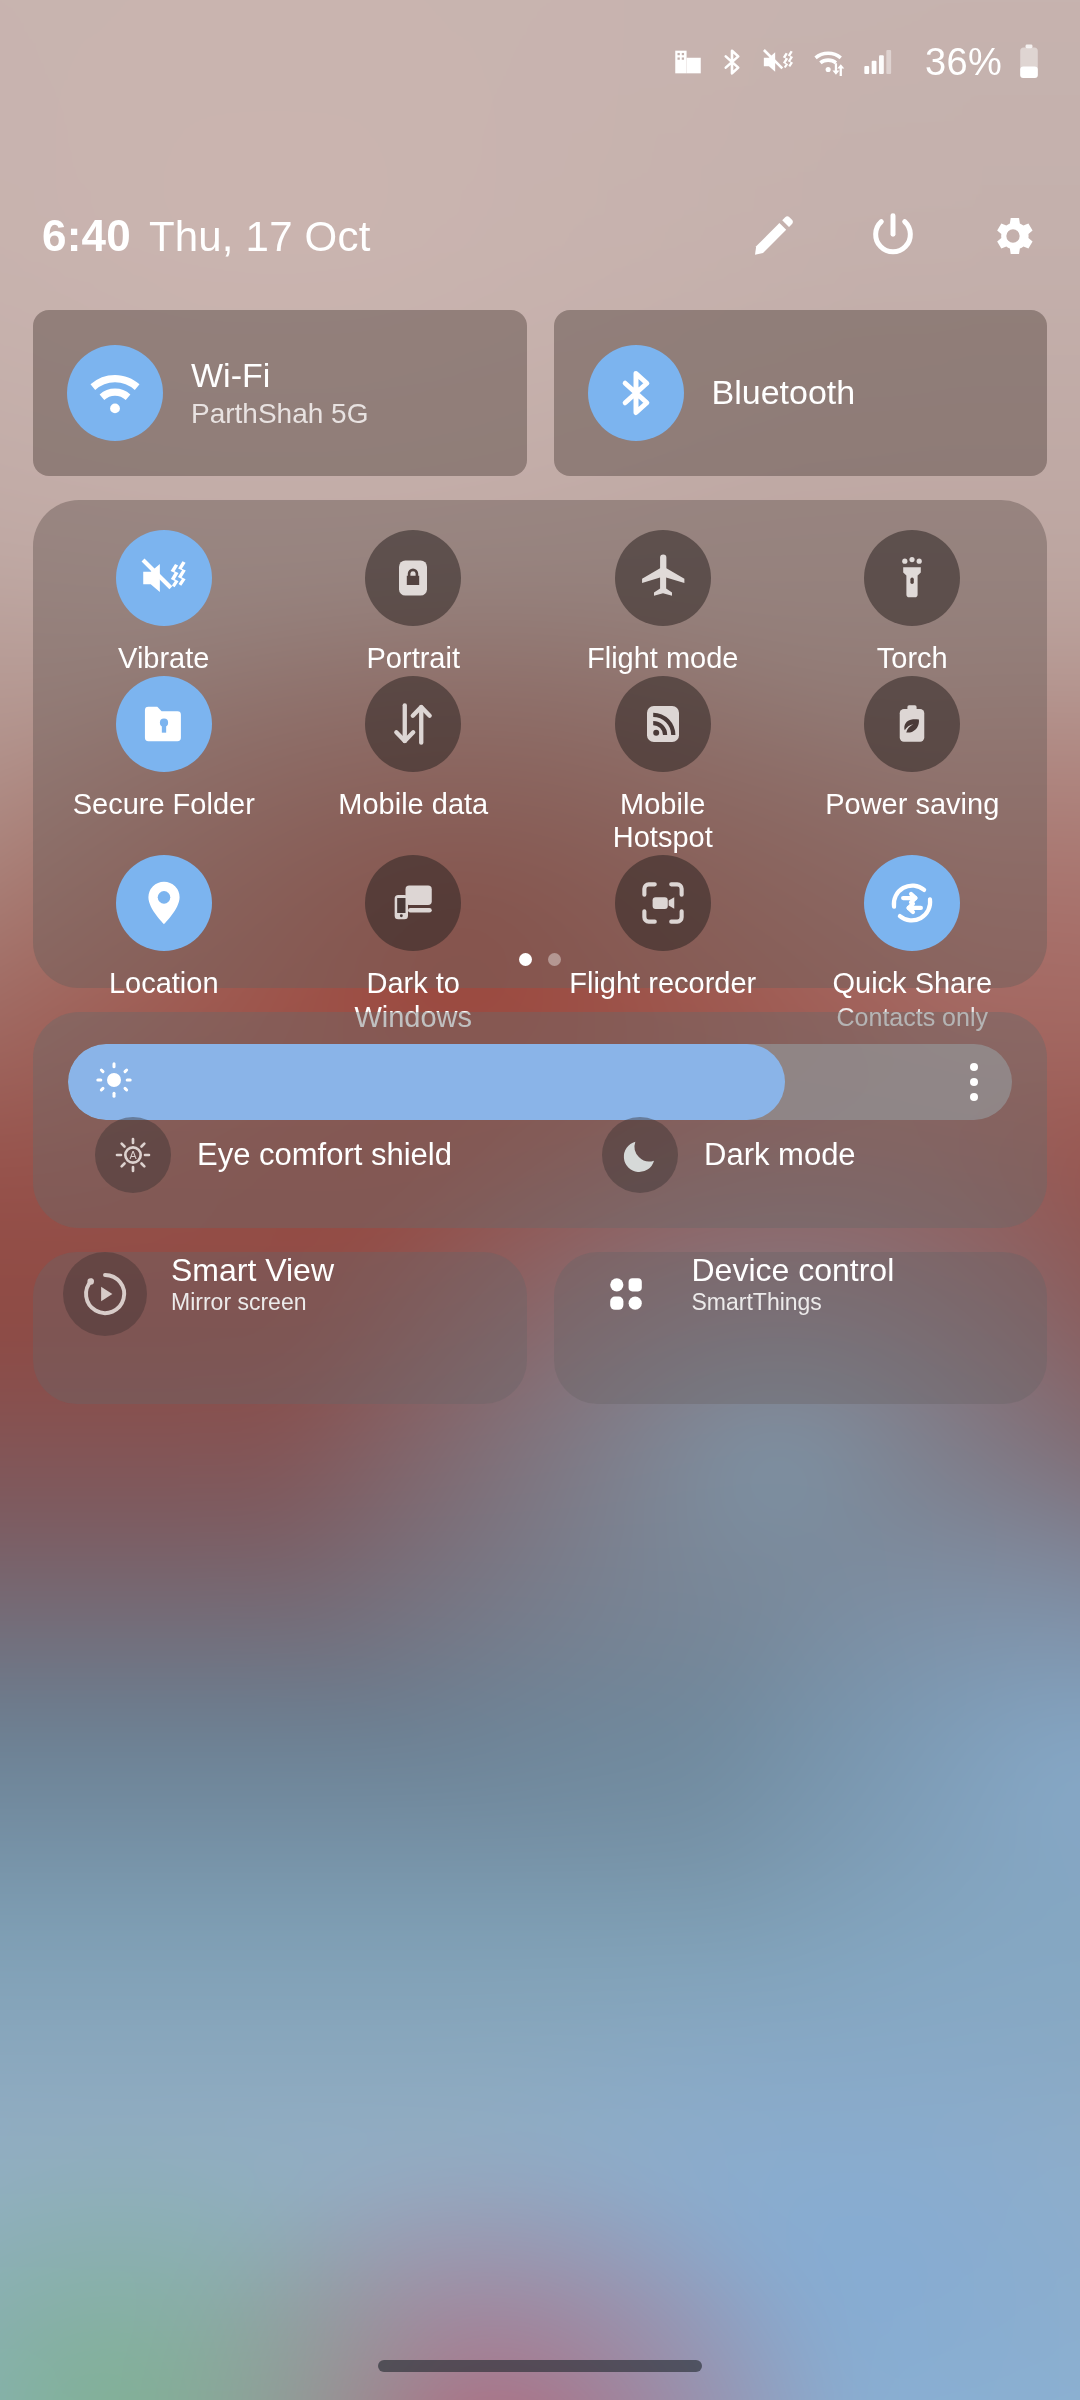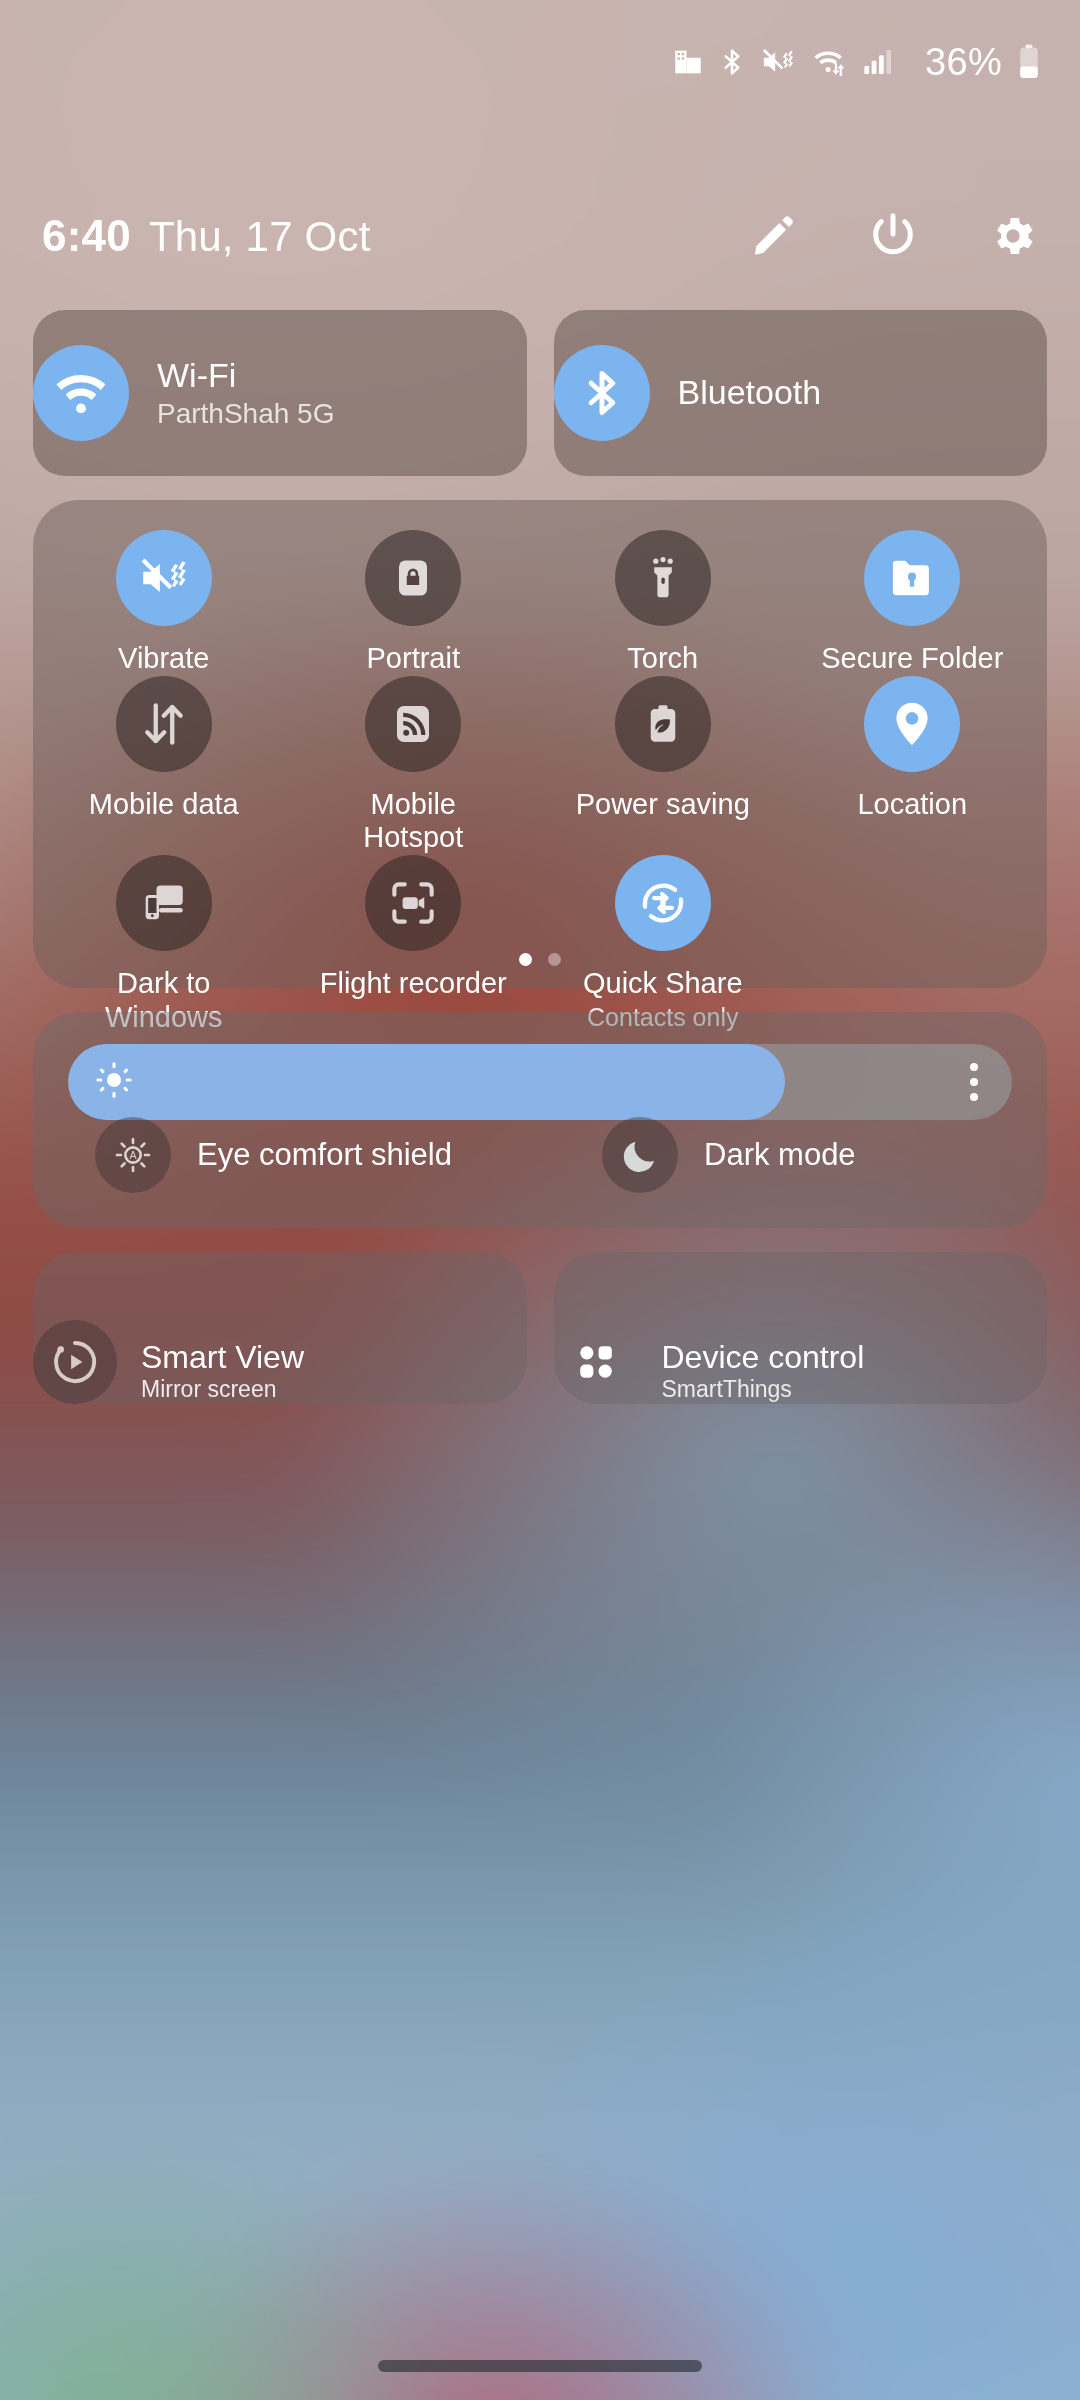"Wi-Fi" .conn-tile { border-radius: 32px -> 16px; padding-left: none -> 34px }
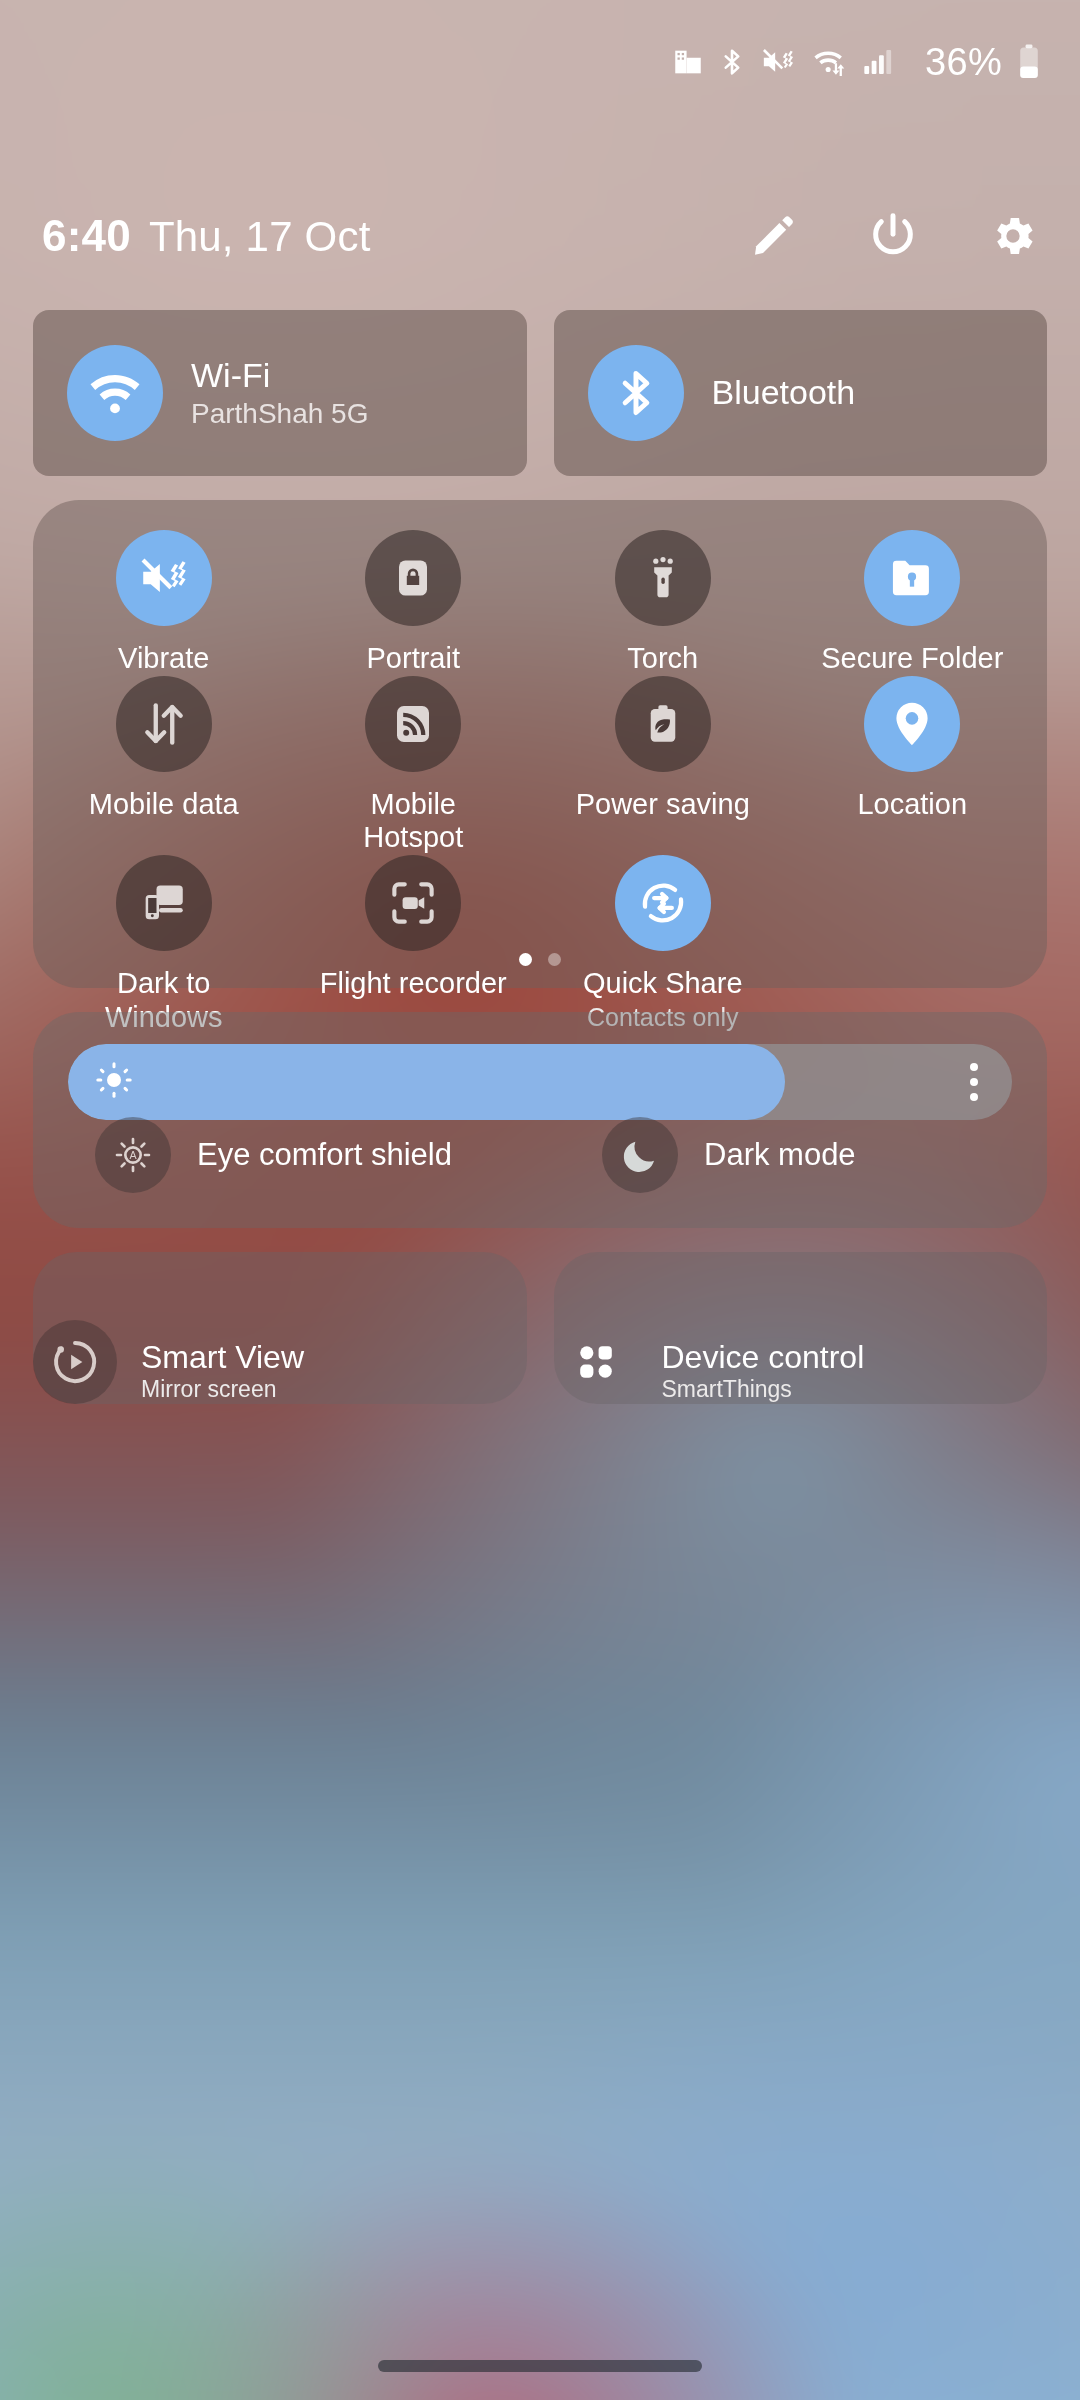"Flight mode" div.toggle { html: none -> <div> <div> <svg> <path></path> </svg> </div> <span>Flight mode</span> </div> }
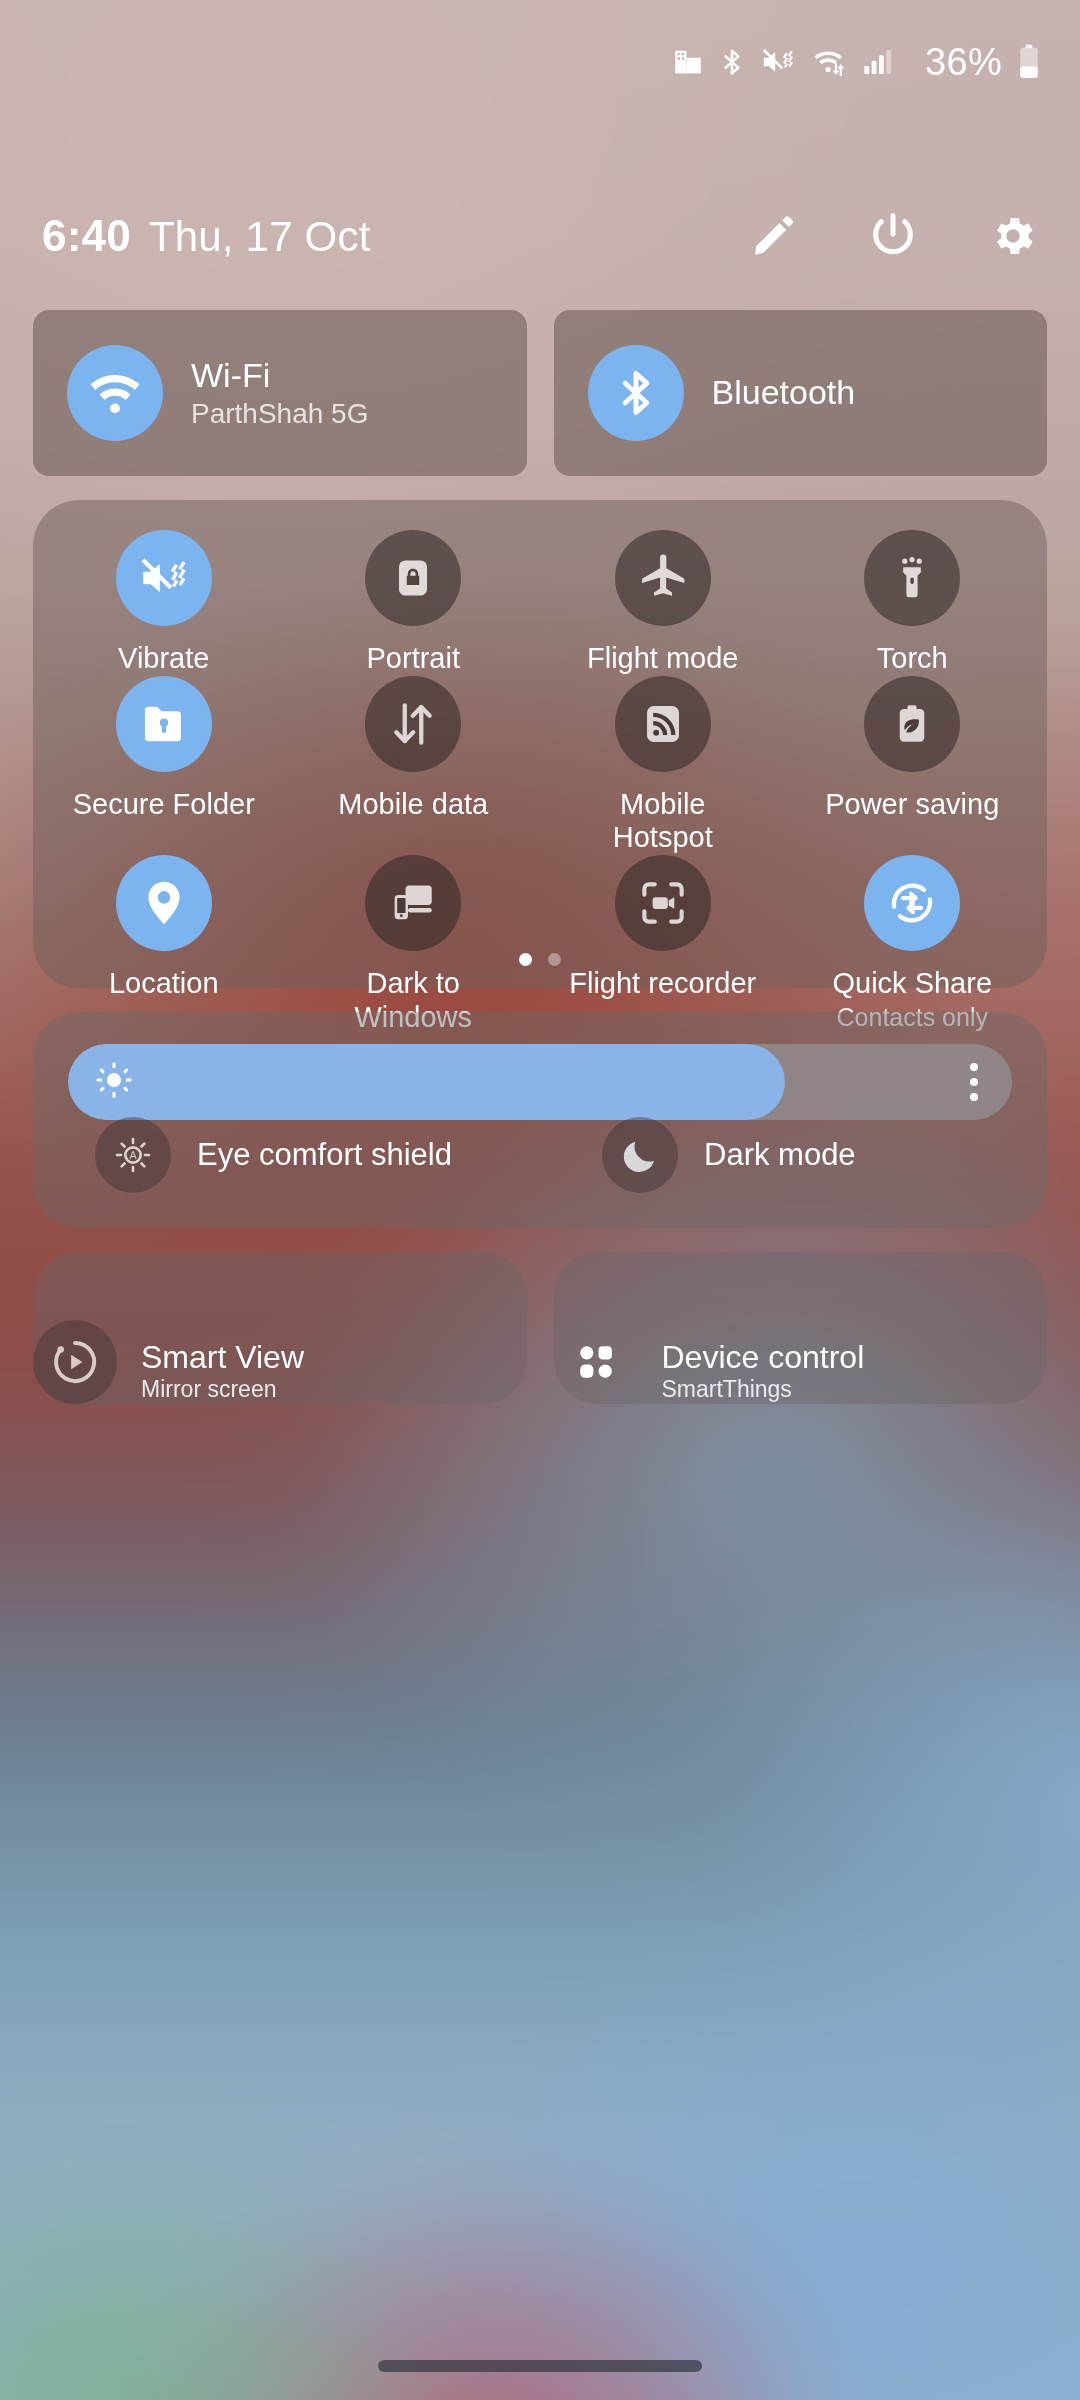"Smart View" .bottom-tile { align-items: flex-end -> flex-start; padding-left: none -> 30px }
